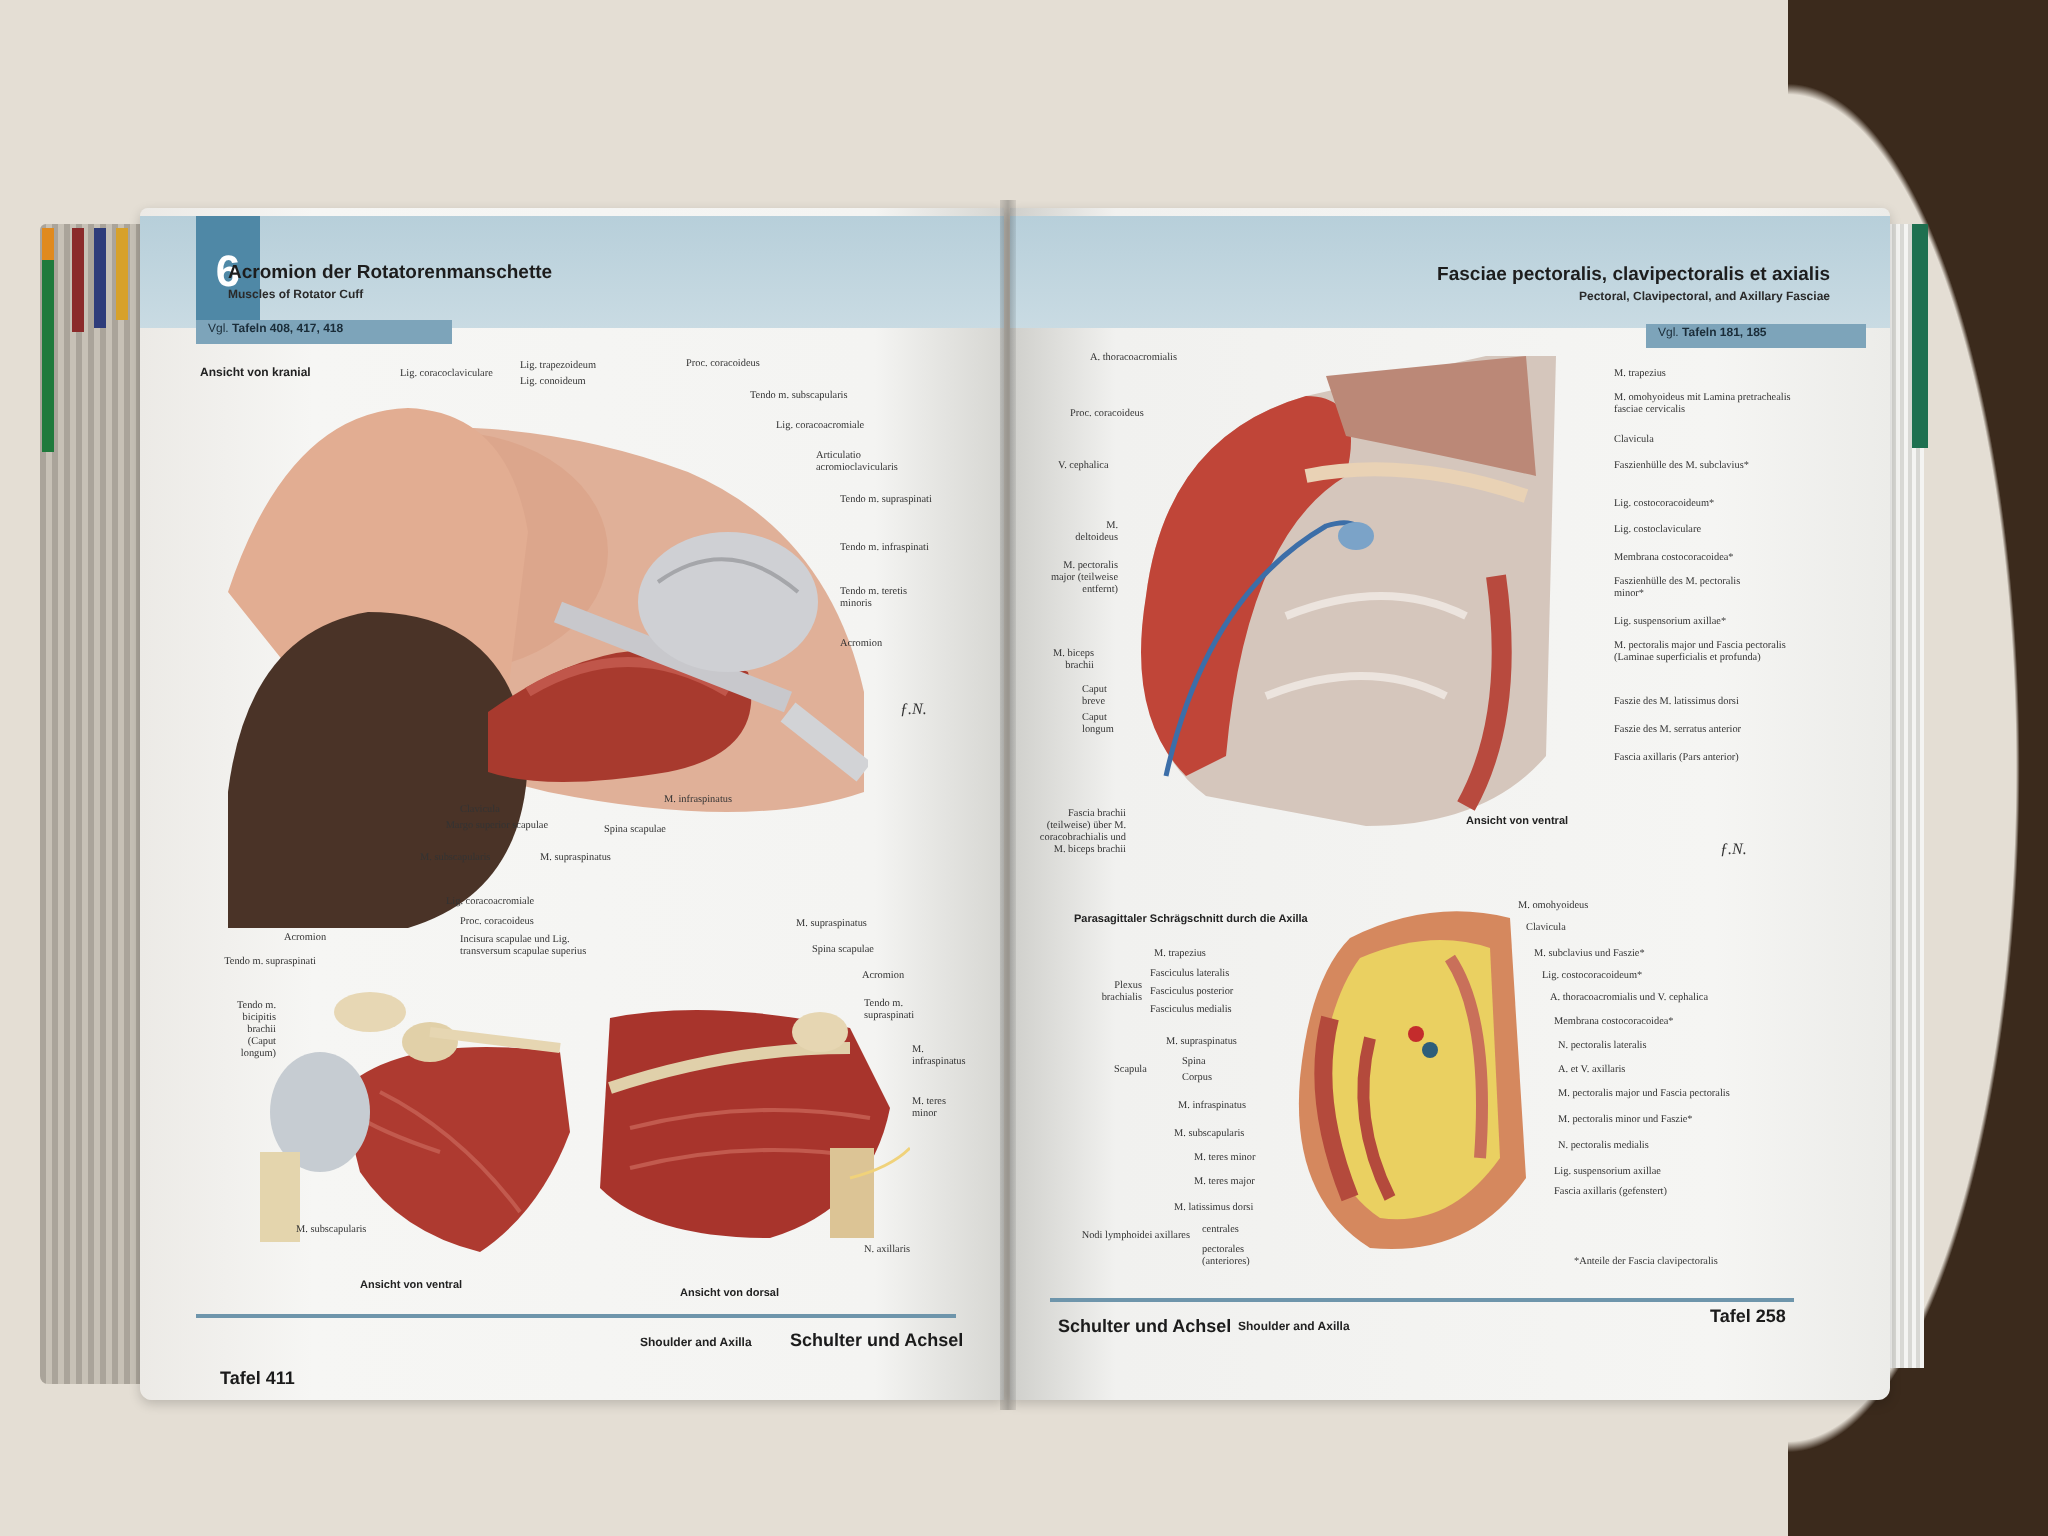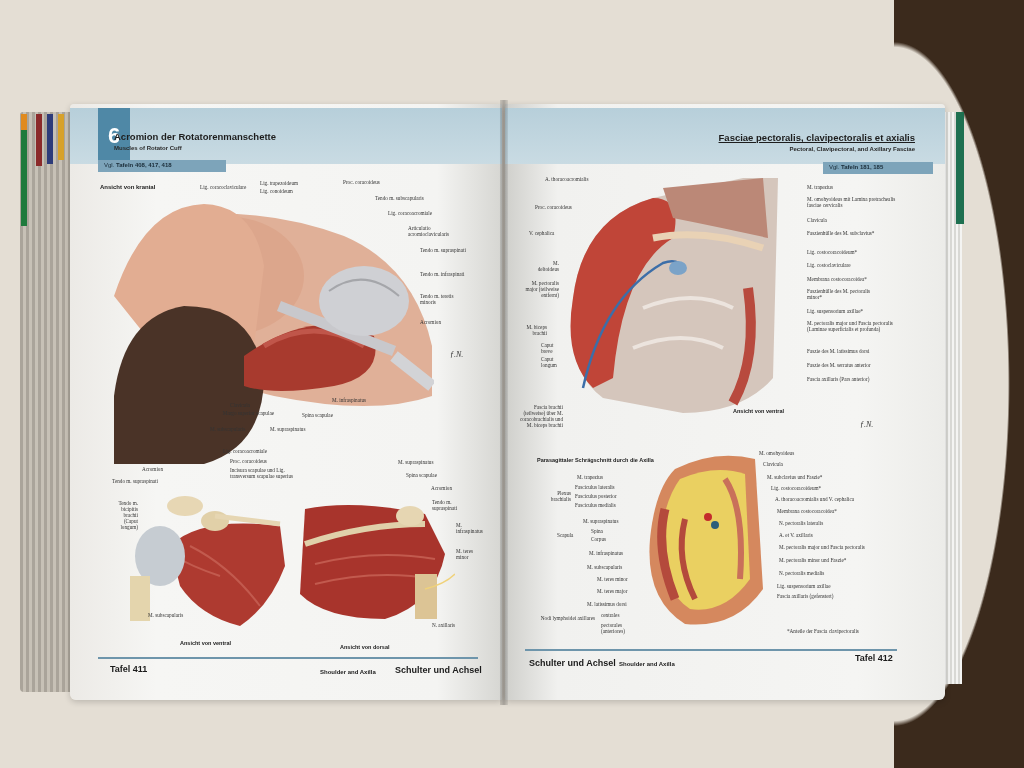"Fasciae pectoralis, clavipectoralis et" div.title-de { text-decoration: underline -> none }
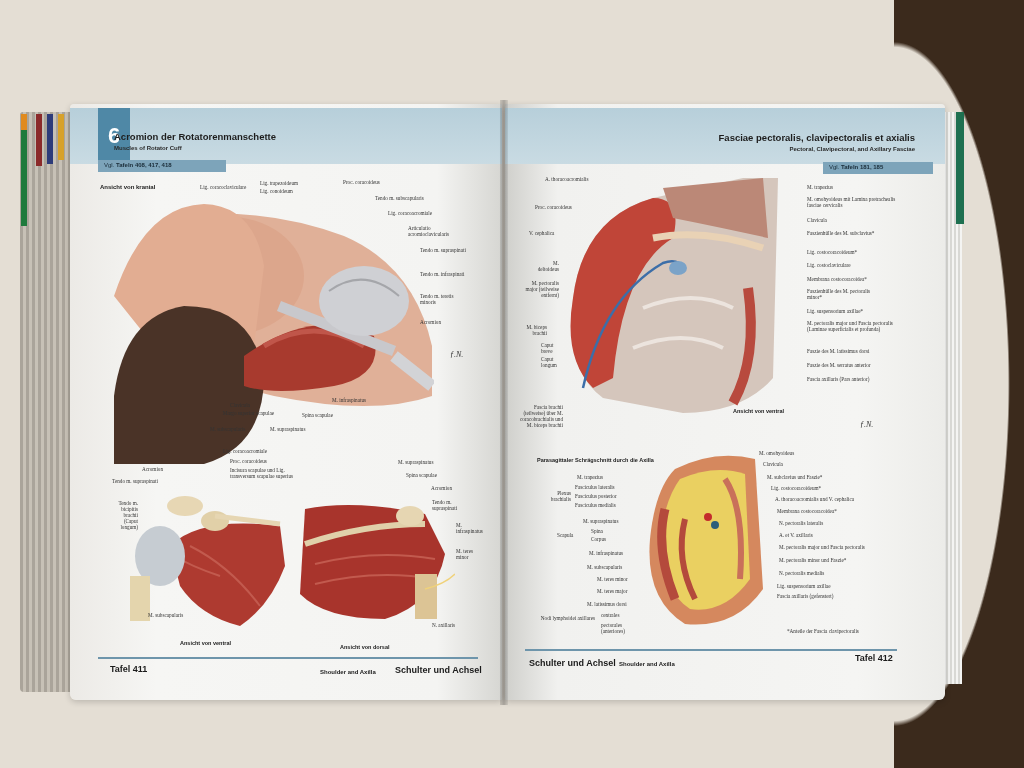"Tafel 412" div.footer-page { text: 412 -> 258 }
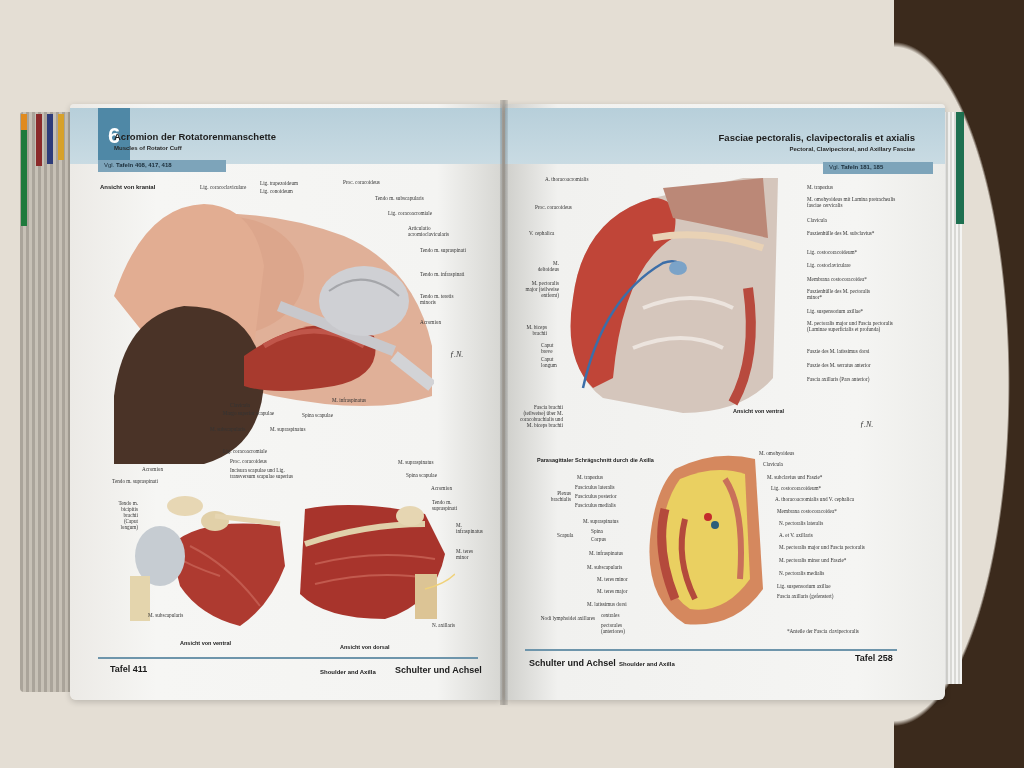"Tafel 411" div.footer-page { top: 560px -> 580px }
